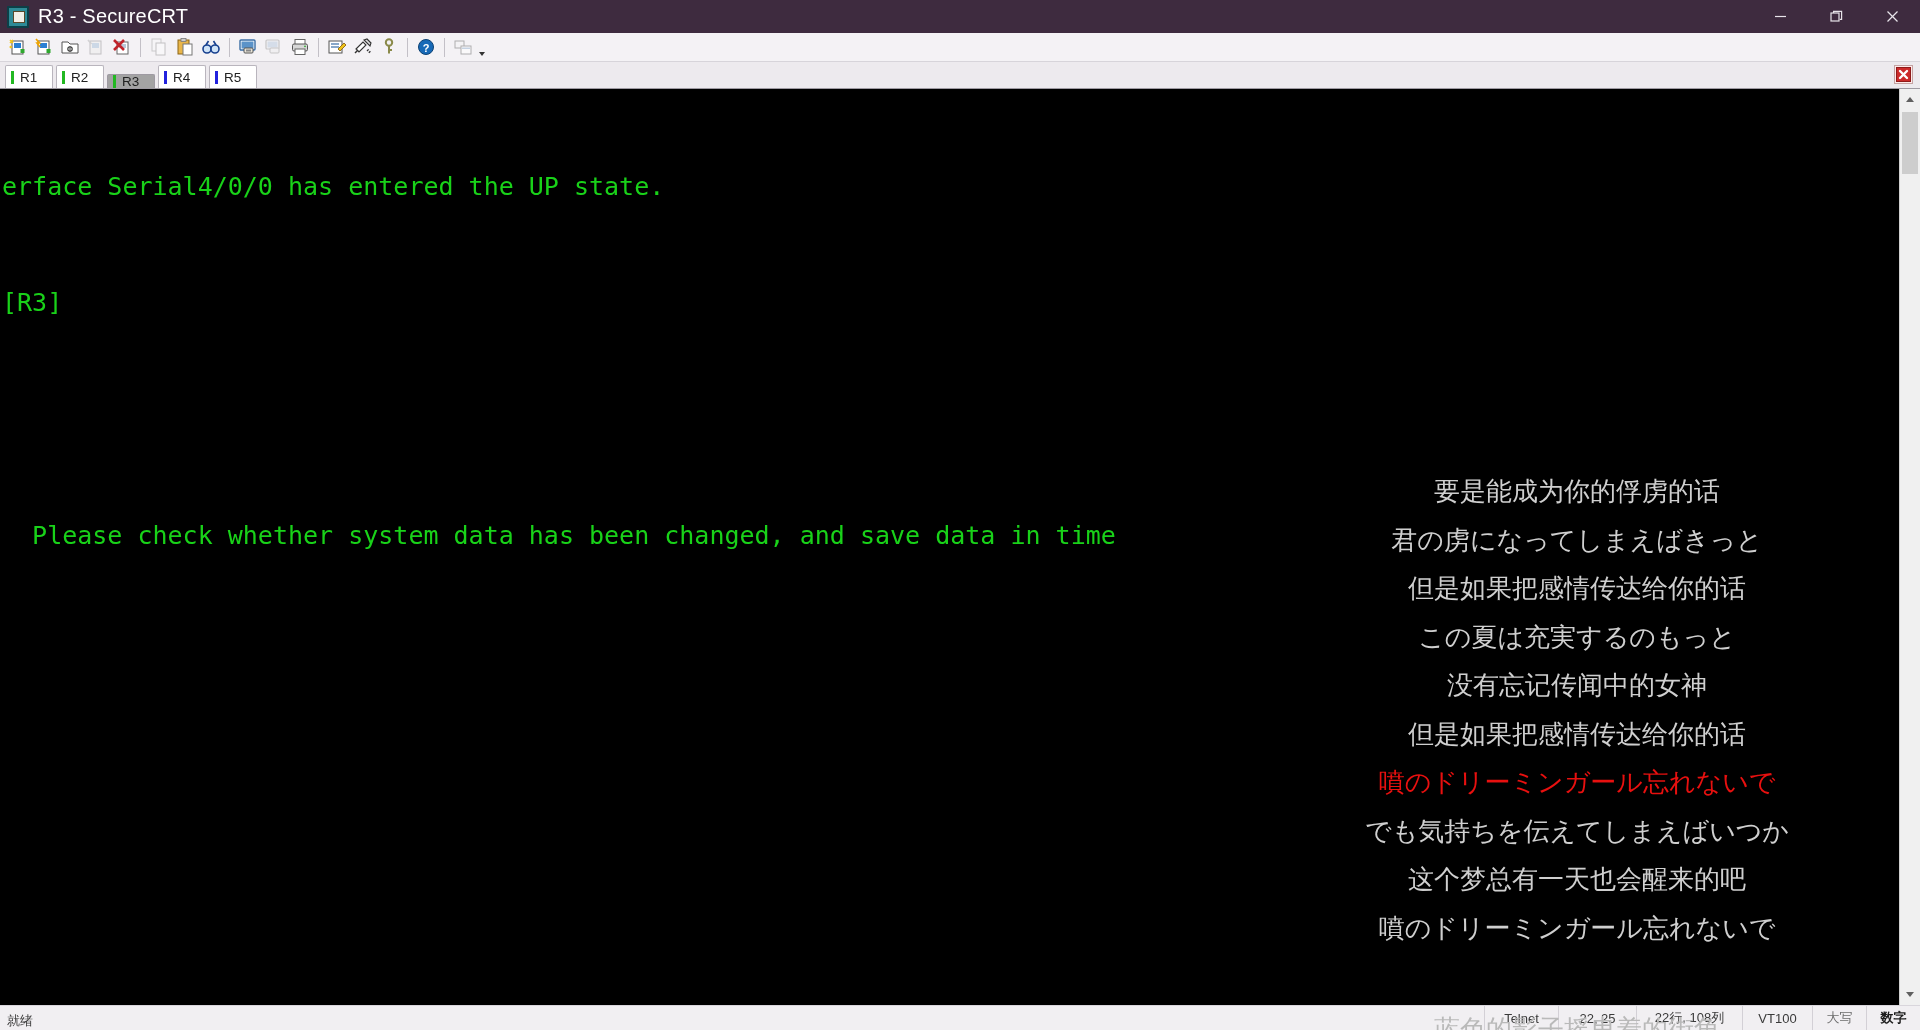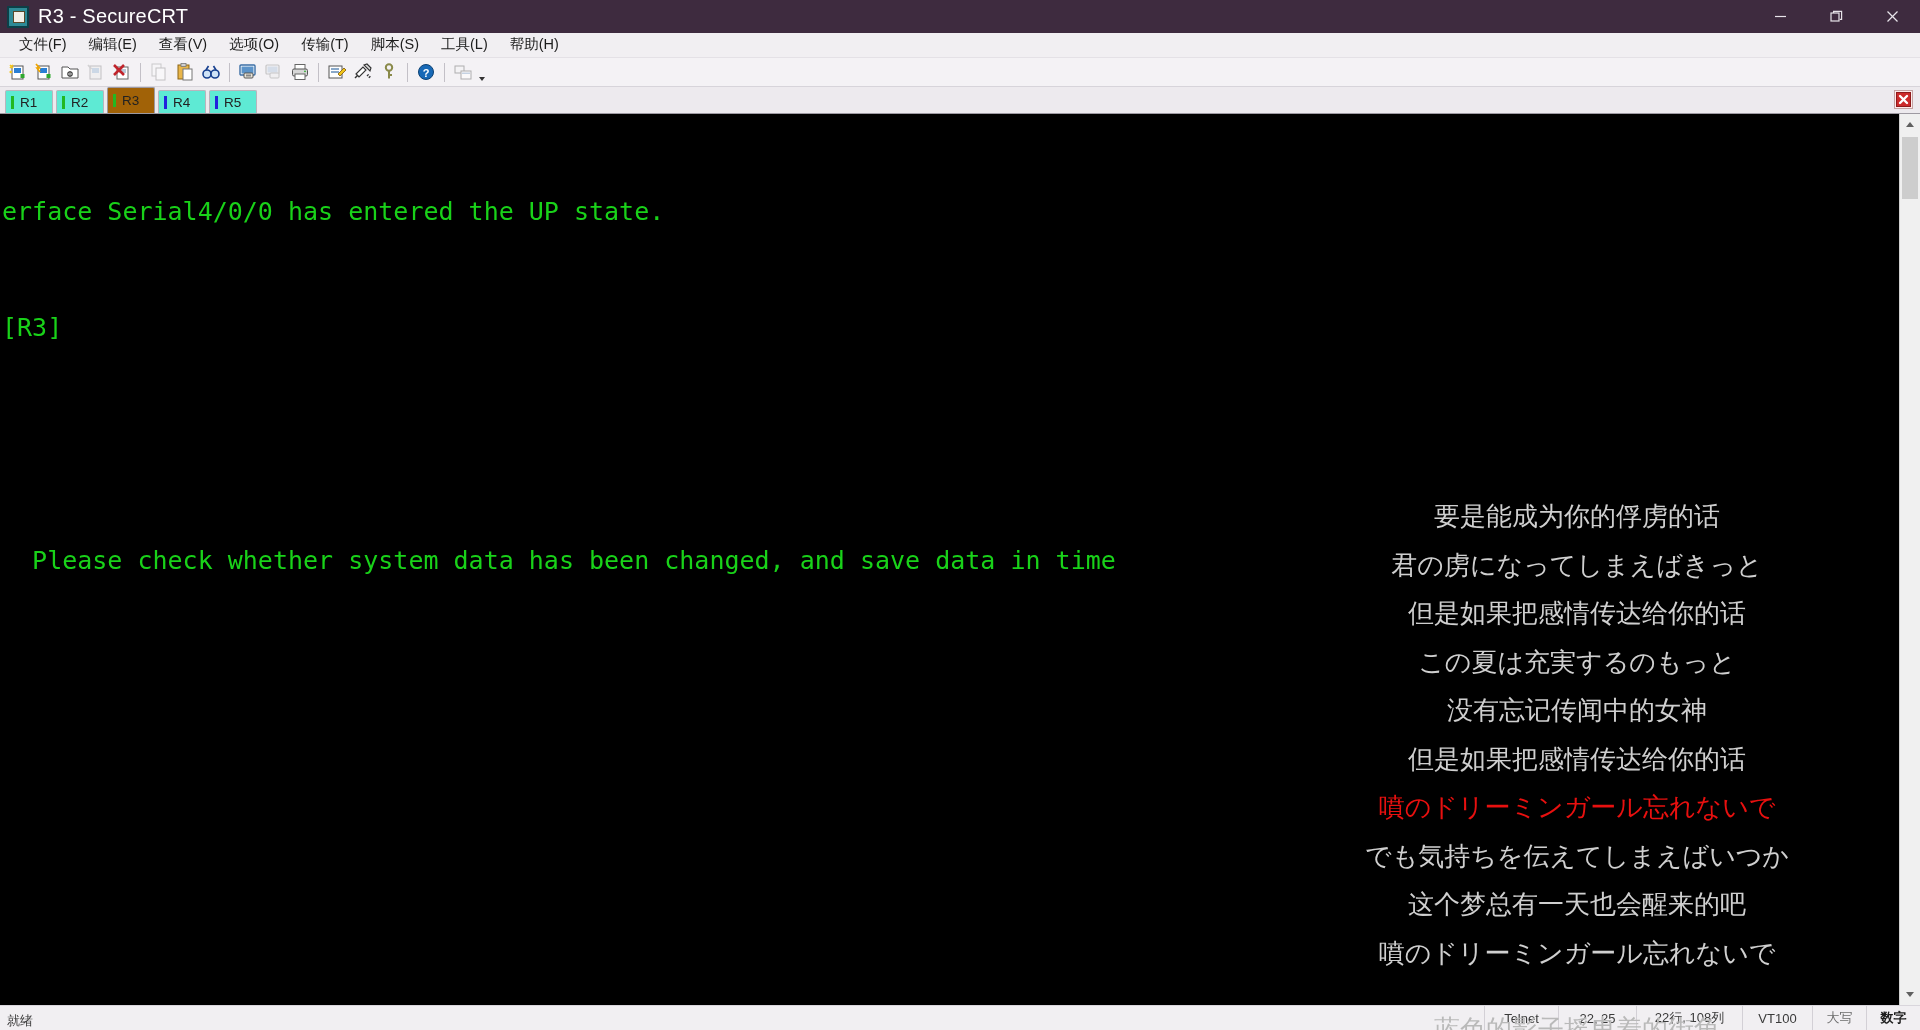"文件(F)" div.menubar { html: <div> <div>文件(F)</div> <div>编辑(E)</div> <div>查看(V)</div> <div>选项(O)</div> <div>传输(T)</div> <div>脚本(S)</div> <div>工具(L)</div> <div>帮助(H)</div> </div> -> none }
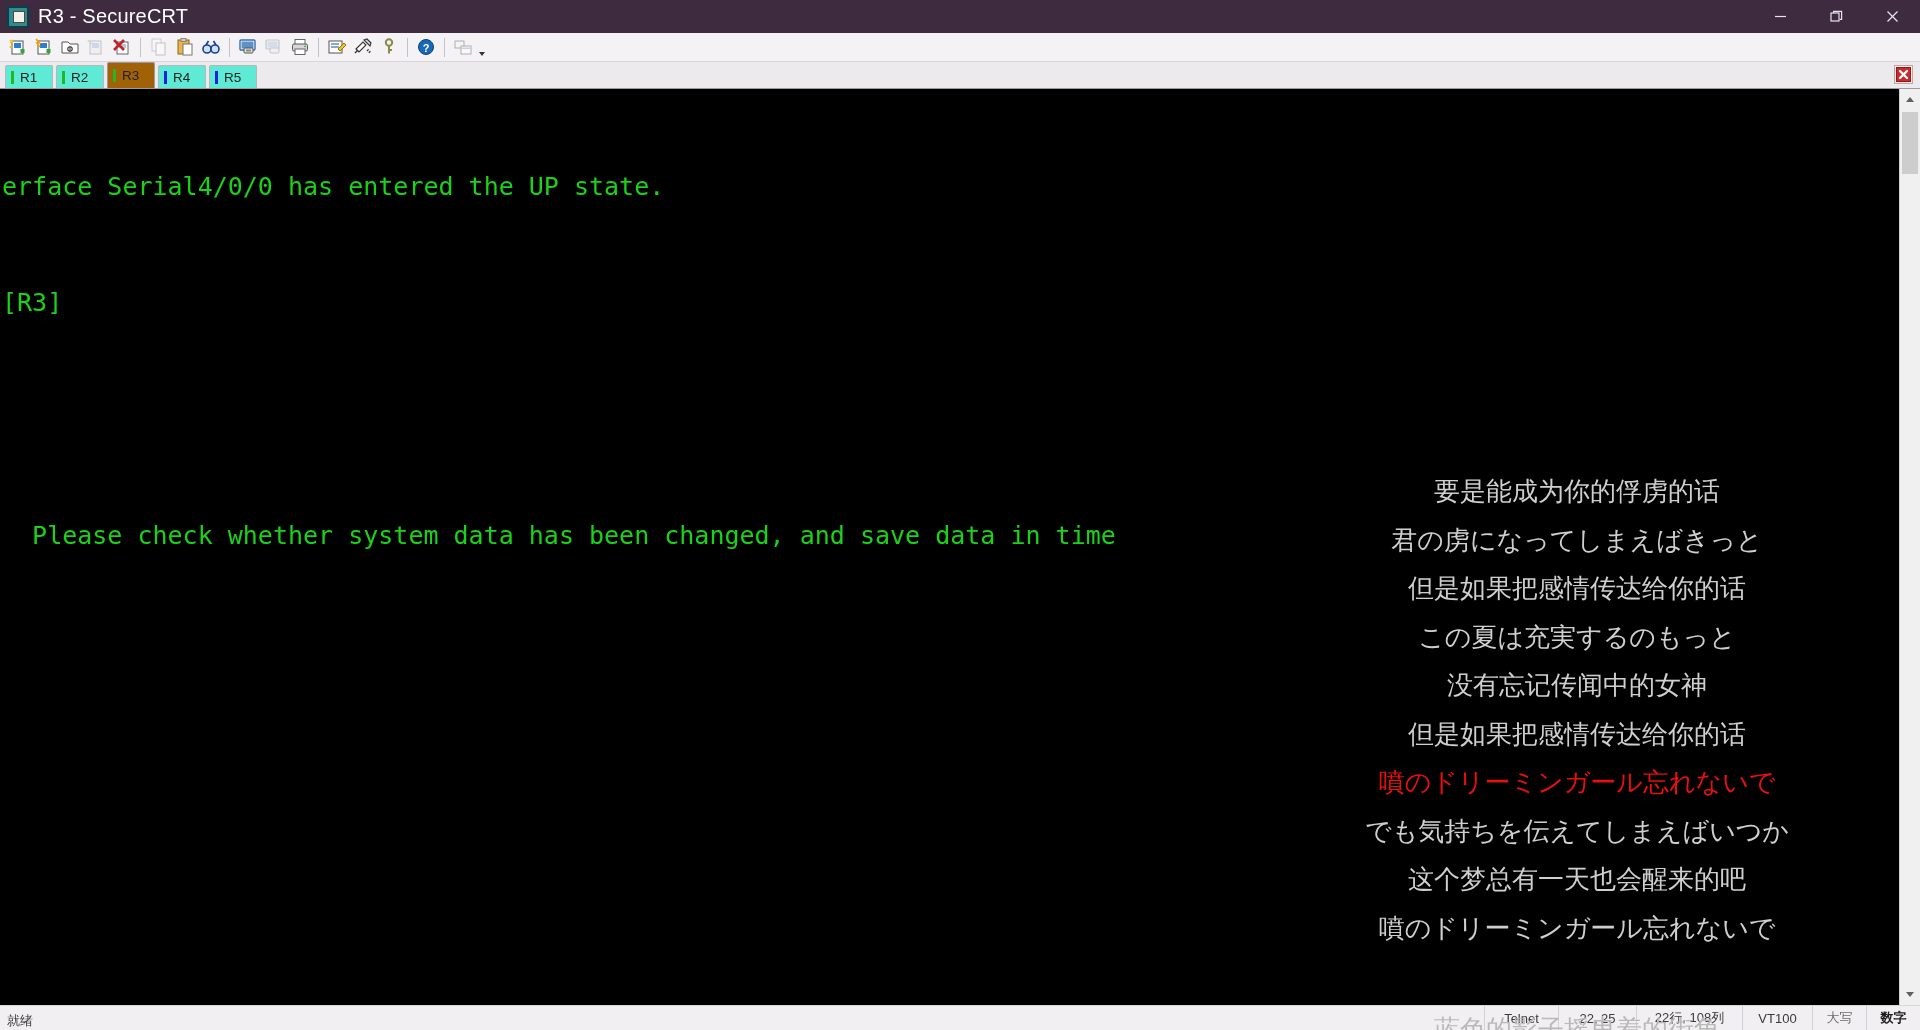"R1" .tab { background: #5eead4 -> #ffffff }
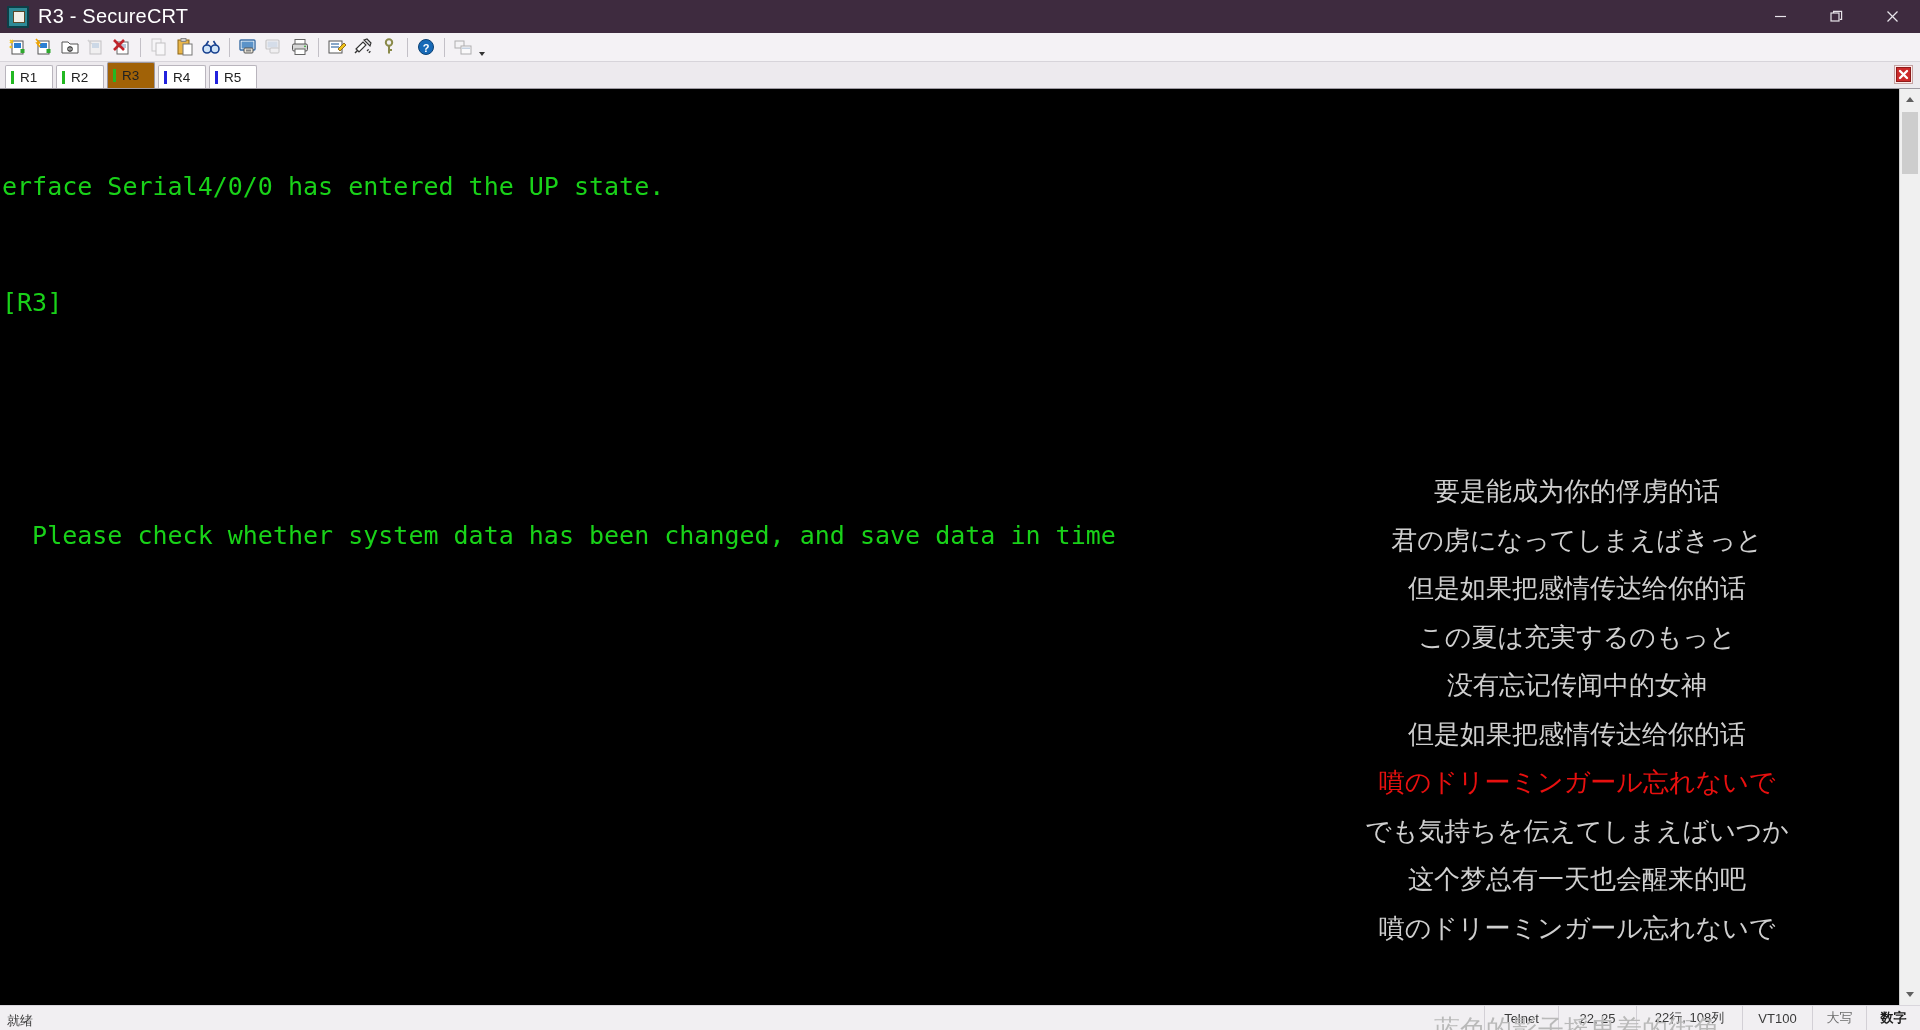"R3" .tab.active { background: #a16207 -> #a3a3a3; height: 26px -> 14px }
